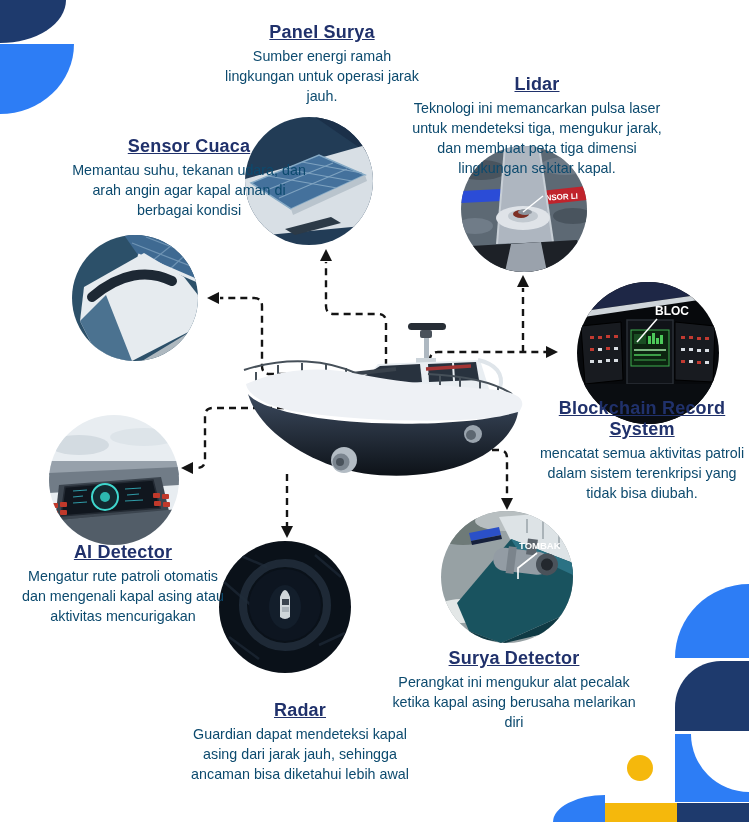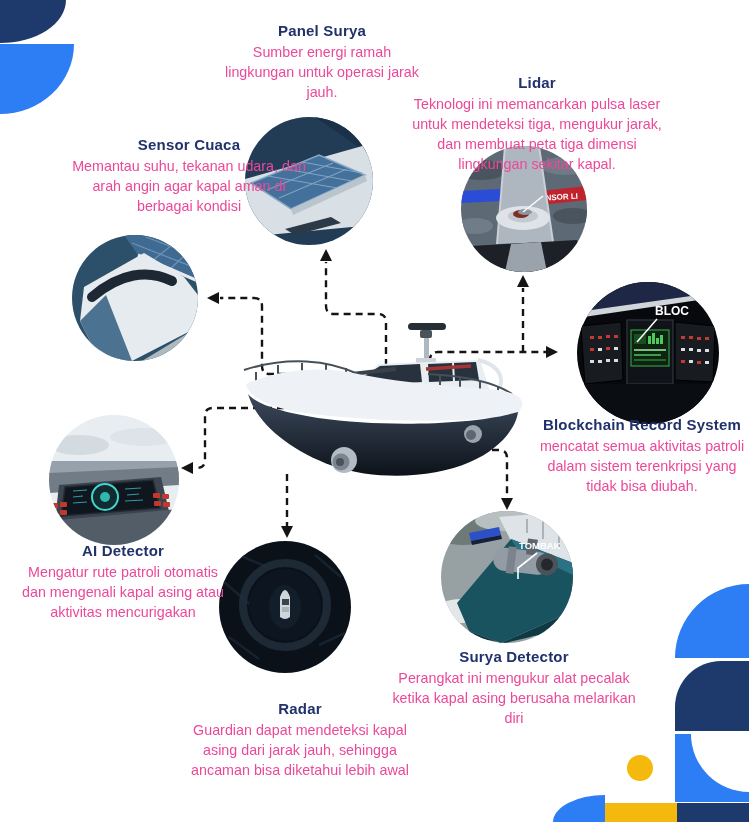"Panel Surya" .callout h3 { font-size: 15px -> 18px; text-decoration: none -> underline }
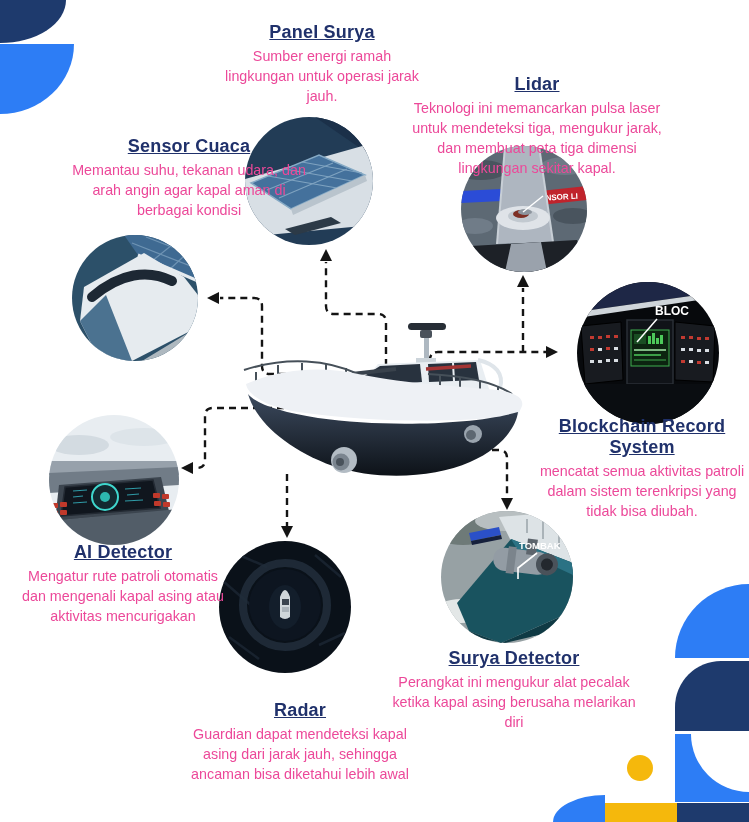"Sumber energi ramah lingkungan untuk" .callout p { color: #ec4899 -> #0c4a6e }
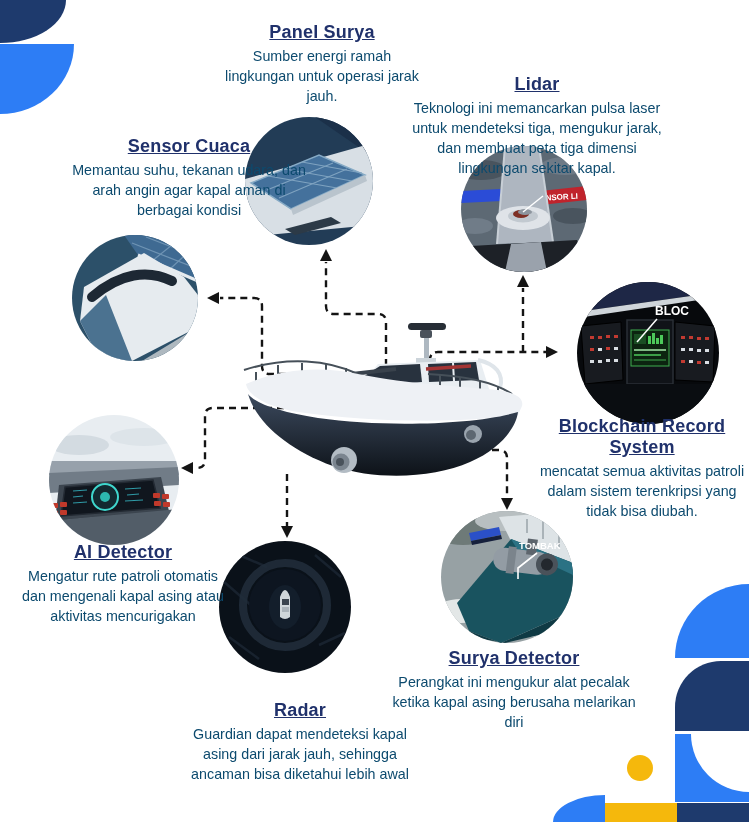"Blockchain Record System" #co-block { top: 416px -> 398px }
